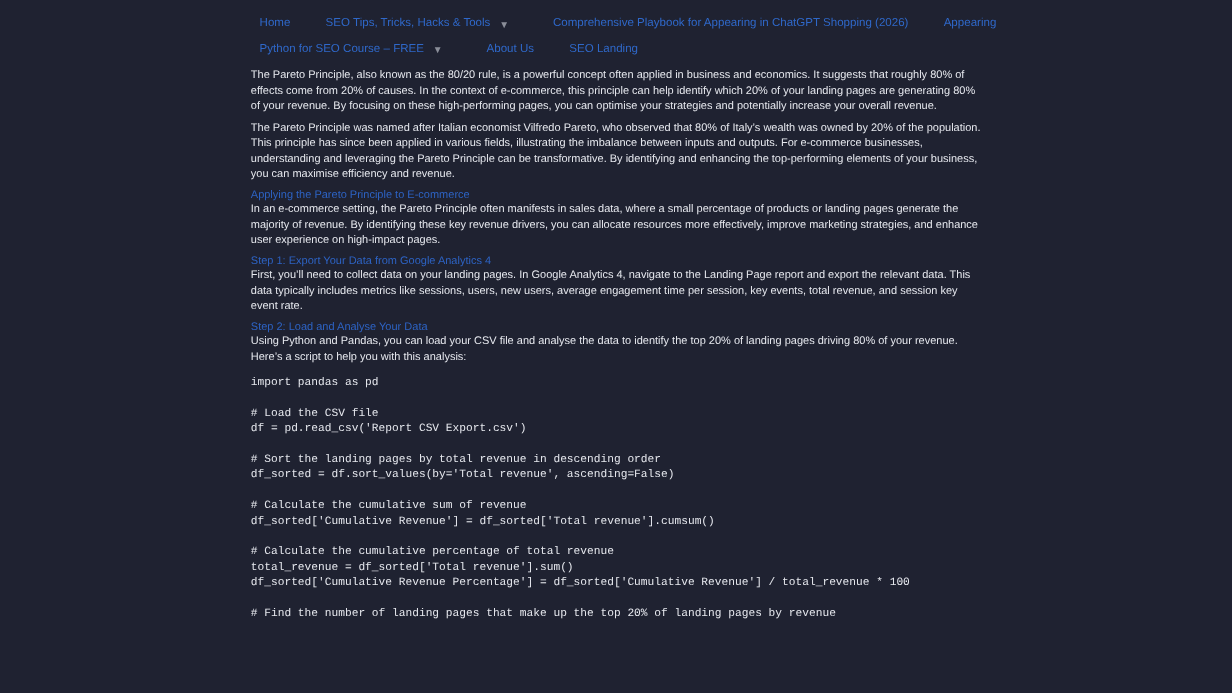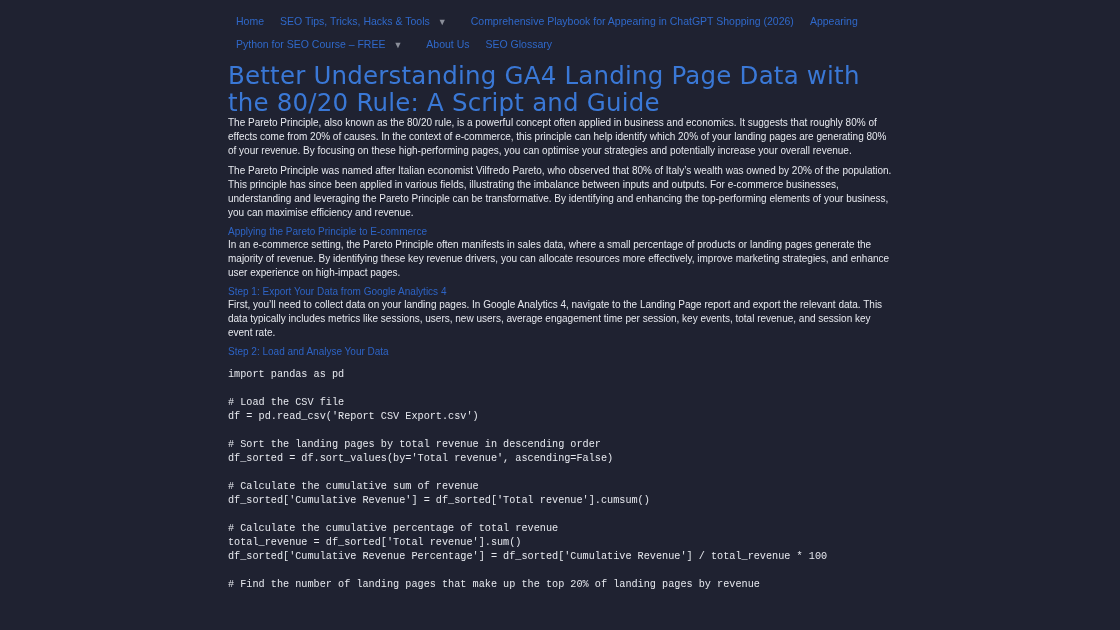"Home" .nav-row { gap: none -> 16px }
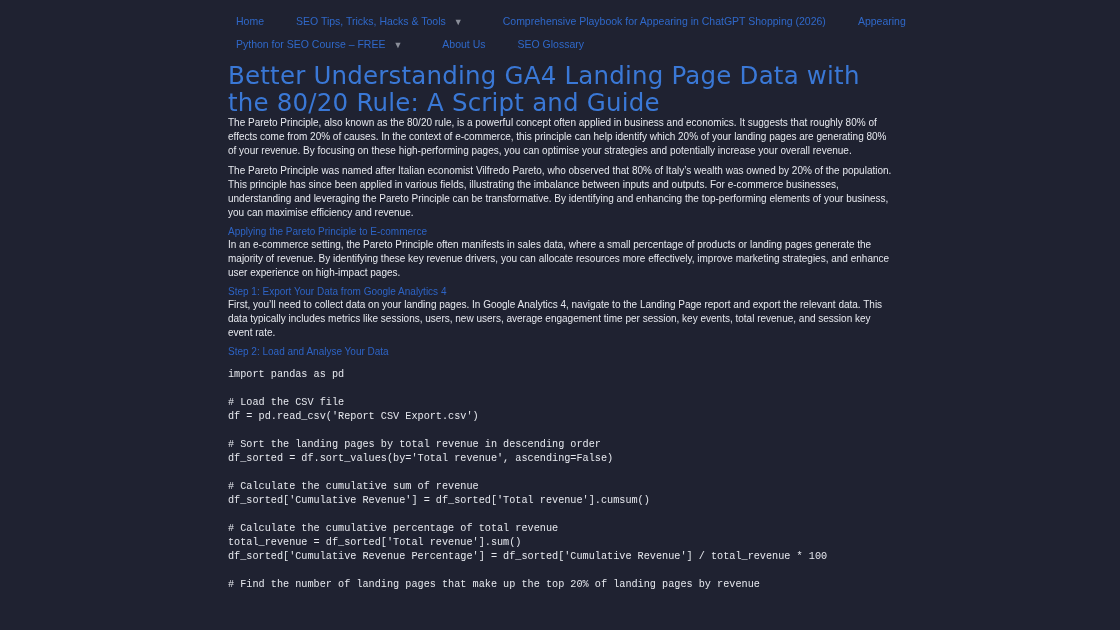"SEO Glossary" span { text: Glossary -> Landing }
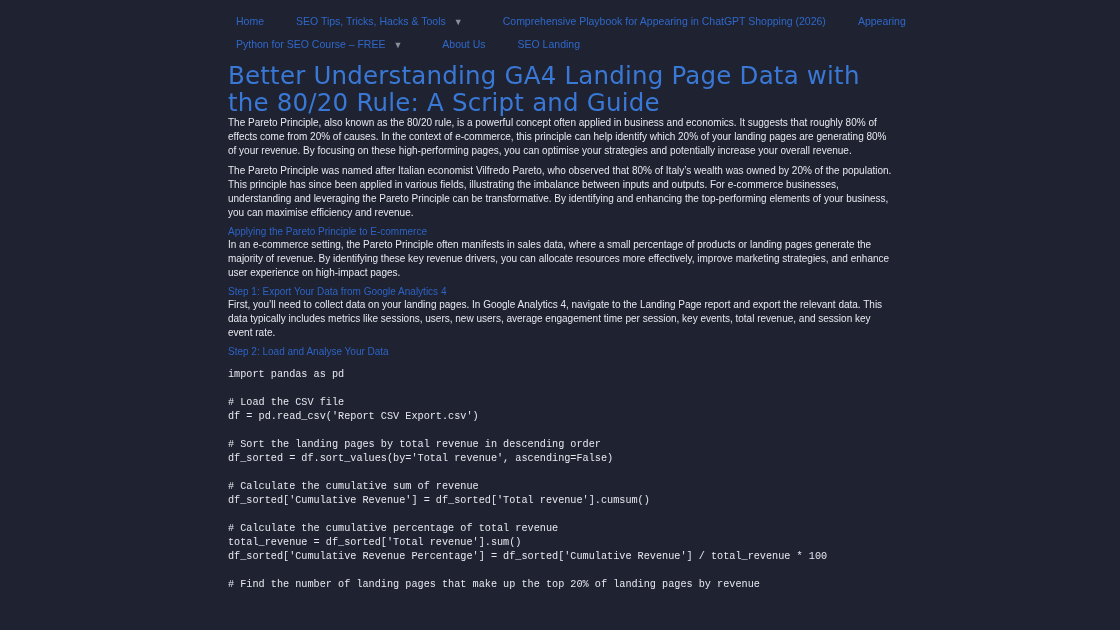"Better Understanding GA4 Landing Page" h1 { html: <h1>Better Understanding GA4 Landing Page Data with the 80/20 Rule: A Script and Guide</h1> -> none }
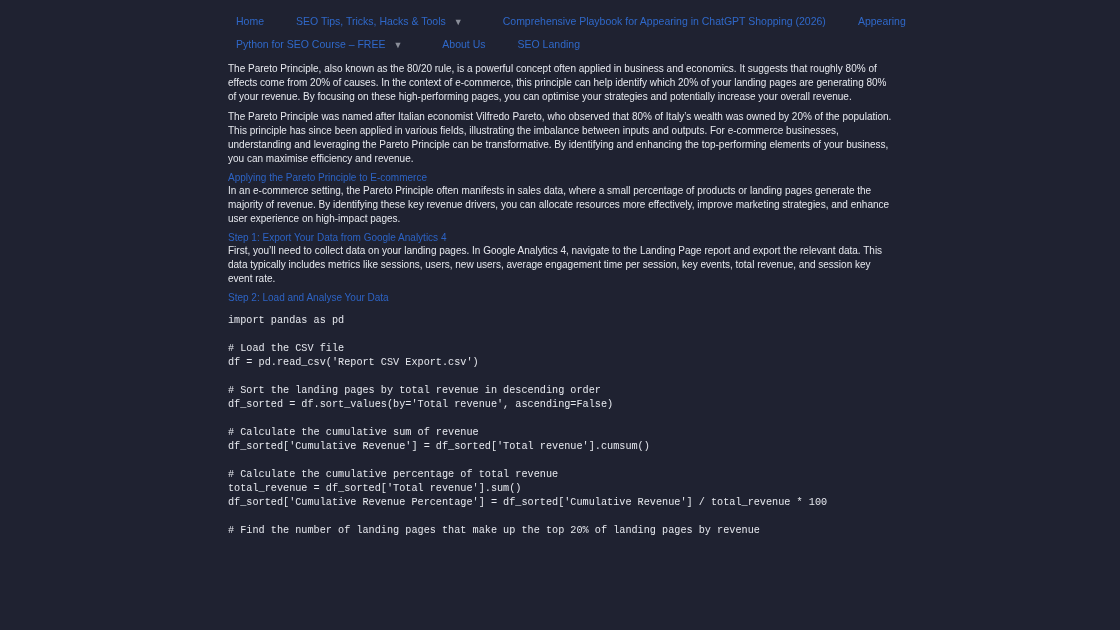"Using Python and Pandas, you" p { html: none -> <p>Using Python and Pandas, you can load your CSV file and analyse the data to identify the top 20% of landing pages driving 80% of your revenue. Here’s a script to help you with this analysis:</p> }
